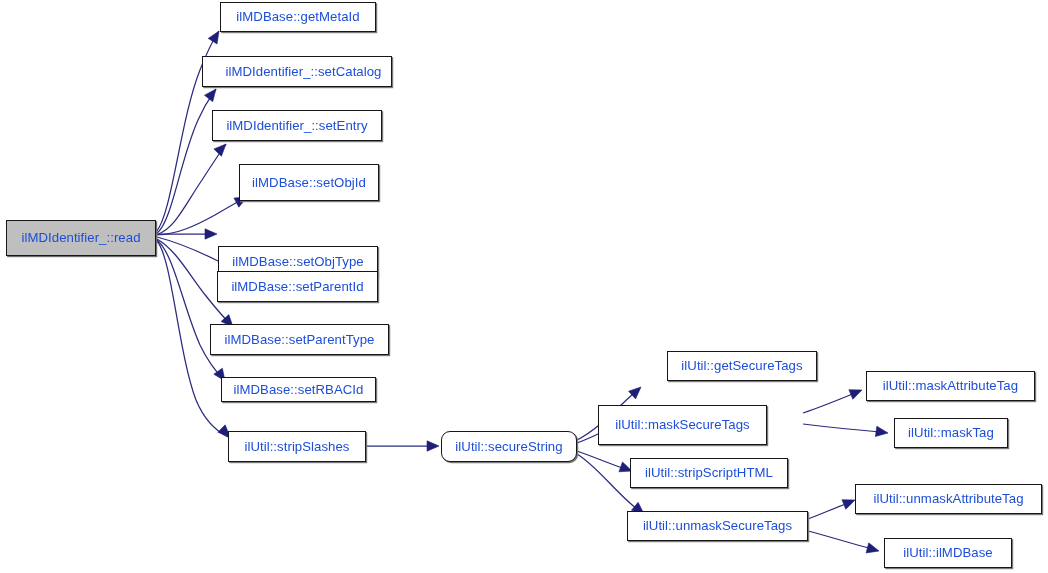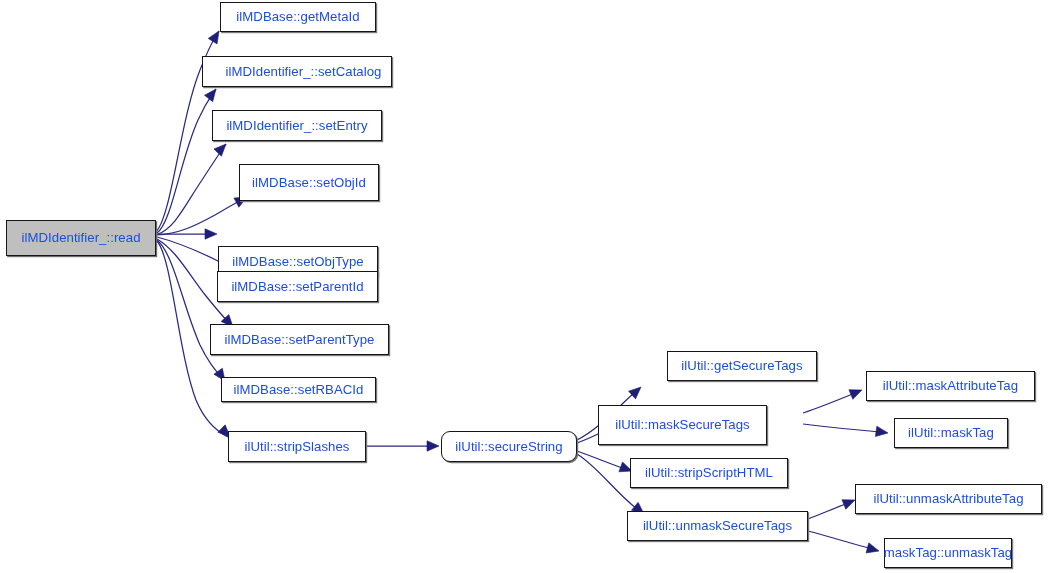"maskTag::unmaskTag" span.label { text: maskTag::unmaskTag -> ilUtil::ilMDBase }
